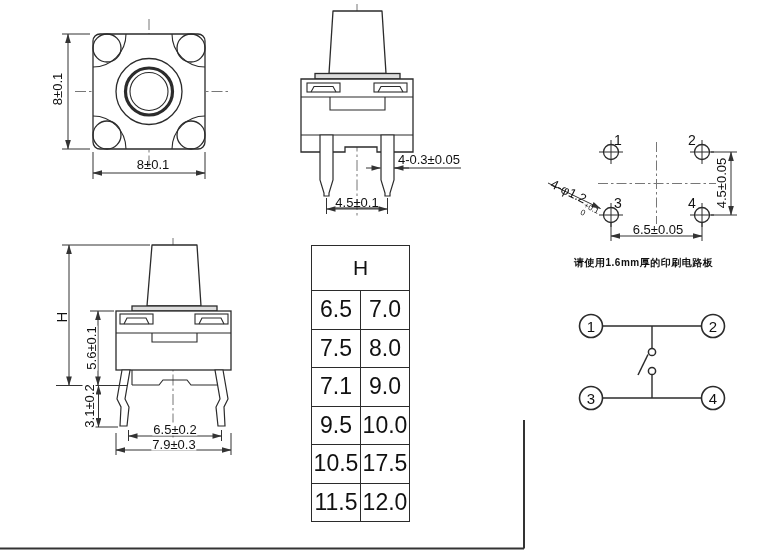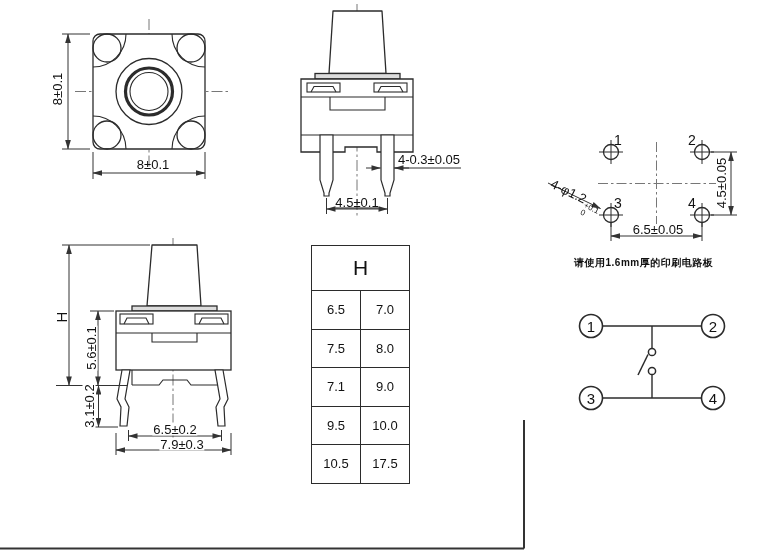"6.5" table.htab td { font-size: 13px -> 23px }
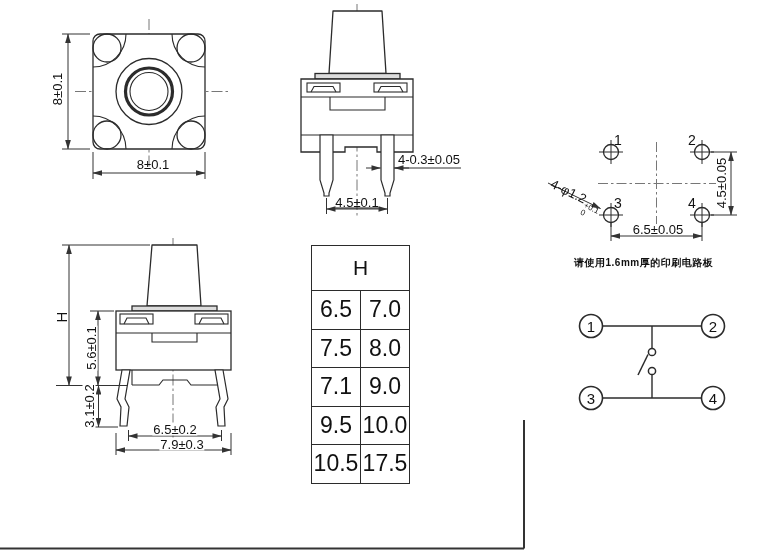"7.9±0.3" div.lbl { left: 182px -> 174px }
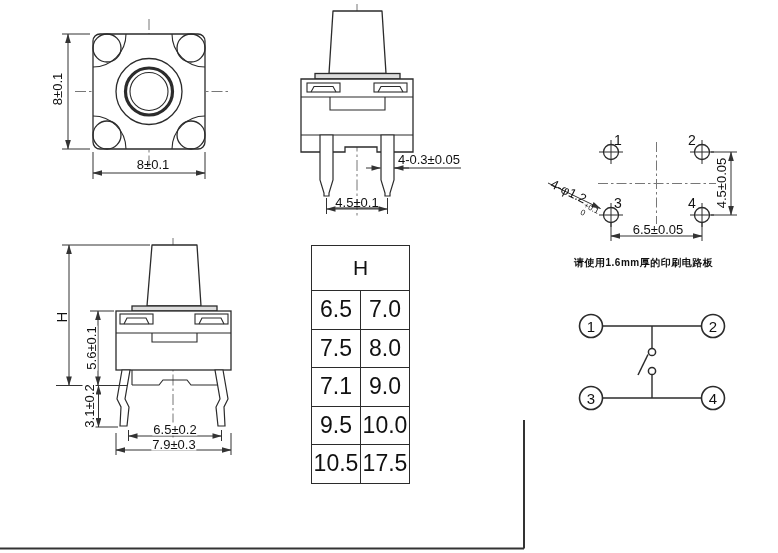"11.5" tr { html: none -> <tr> <td>11.5</td> <td>12.0</td> </tr> }
